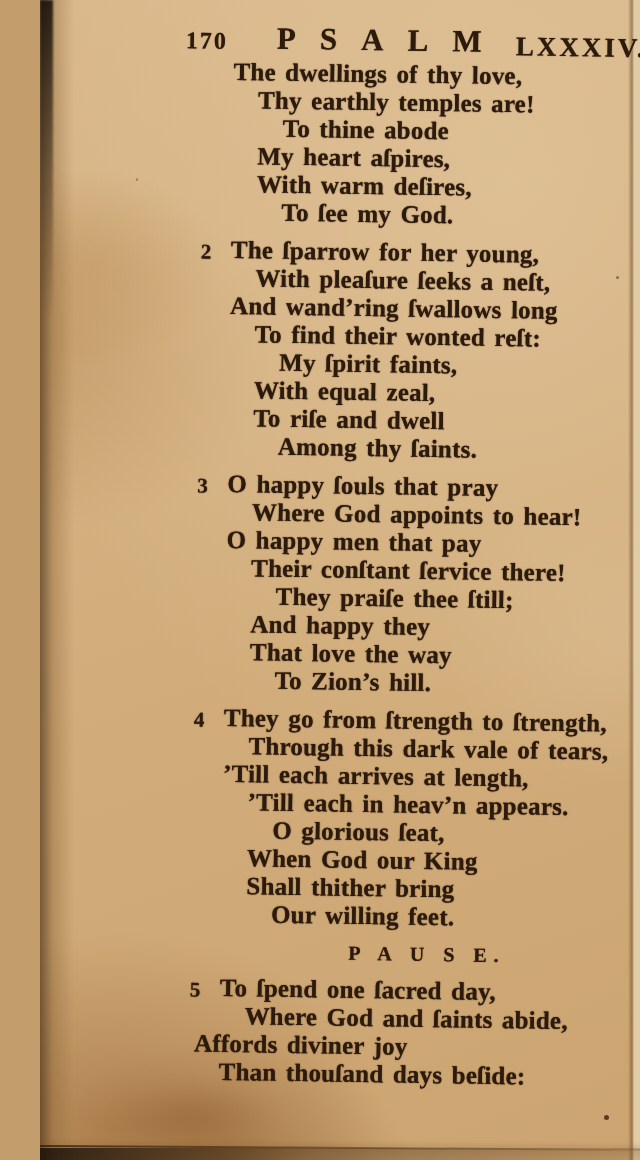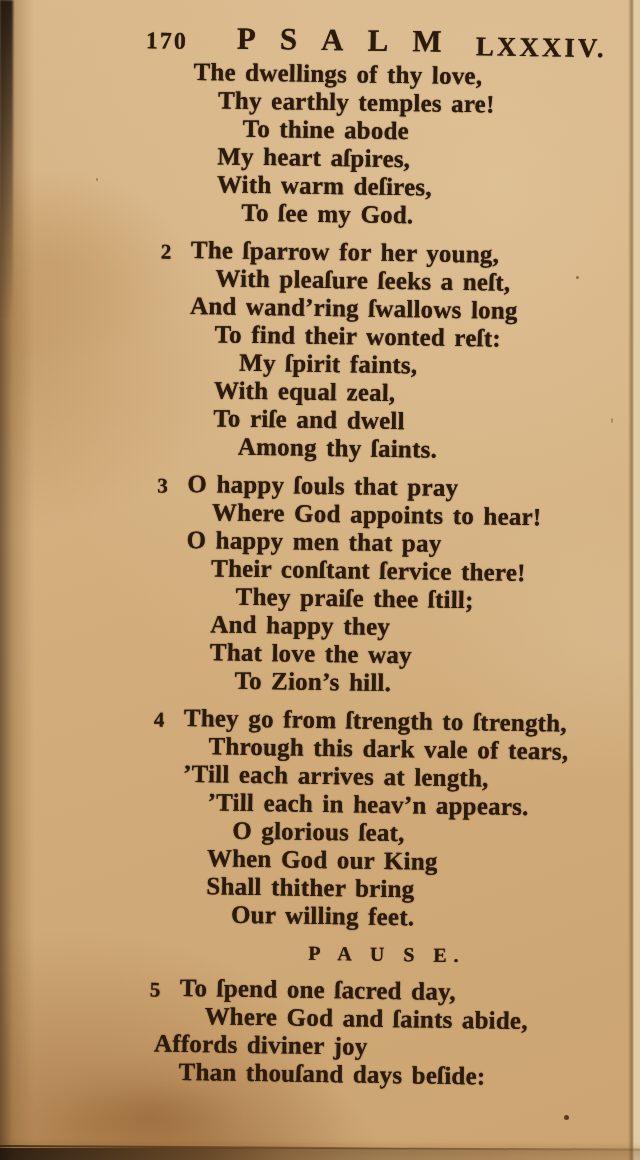"170" .page { margin-left: none -> 40px }
